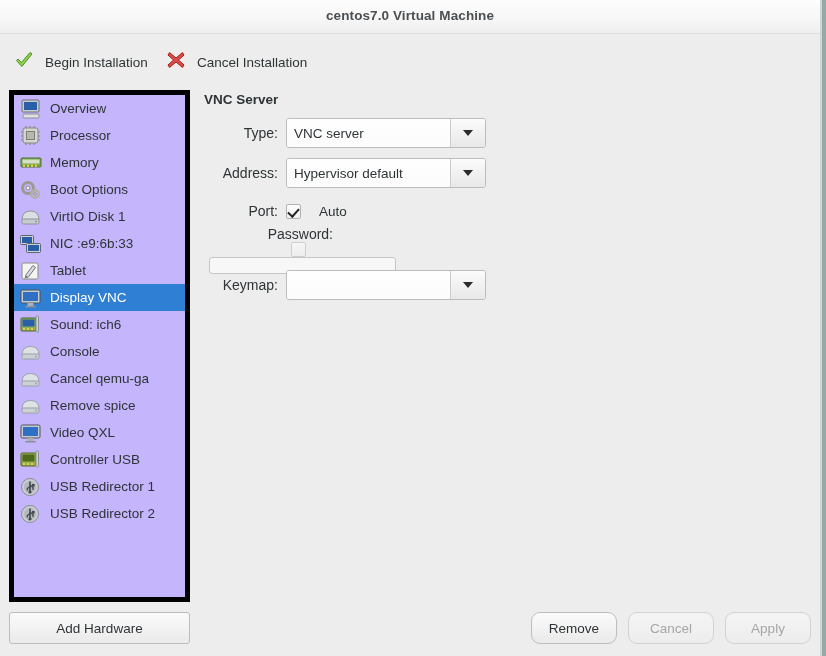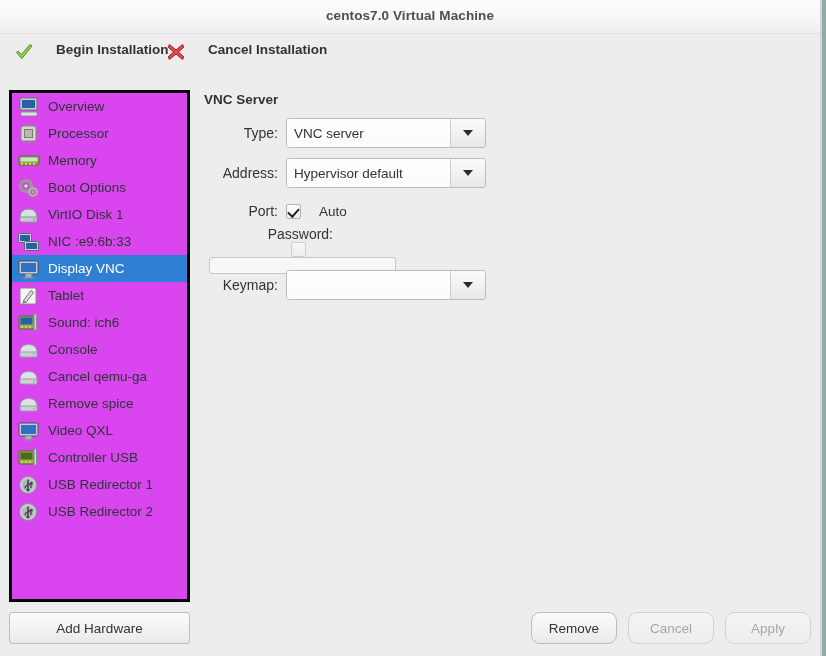"Begin Installation" .tool-btn { align-items: flex-start -> flex-end; font-weight: bold -> none; gap: 22px -> 11px }
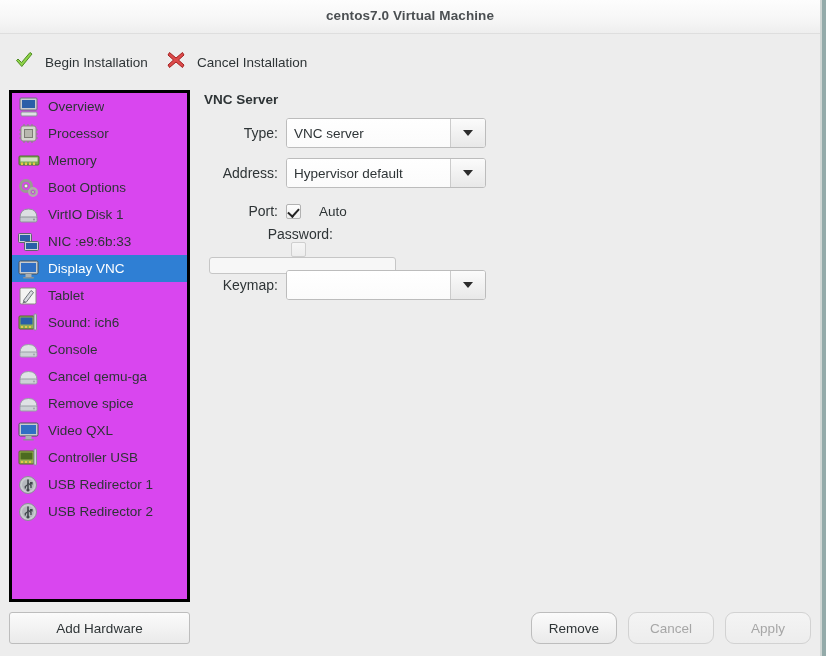"Overview" #sidebar-list { background: #d946ef -> #c4b5fd; border: 3px solid #000000 -> 5px solid #000000 }
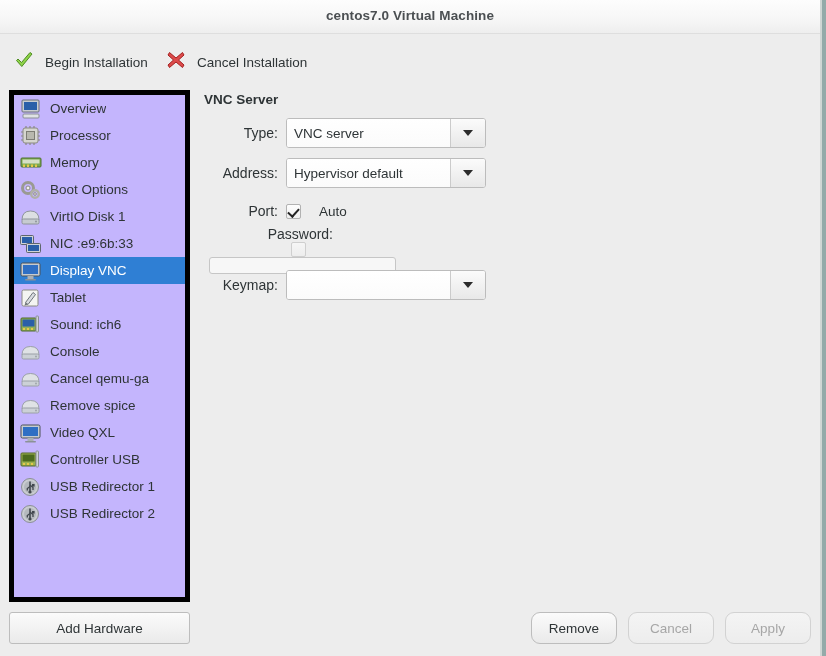"Display VNC" div.hw-item { order: before "Tablet" -> after "Tablet" }
